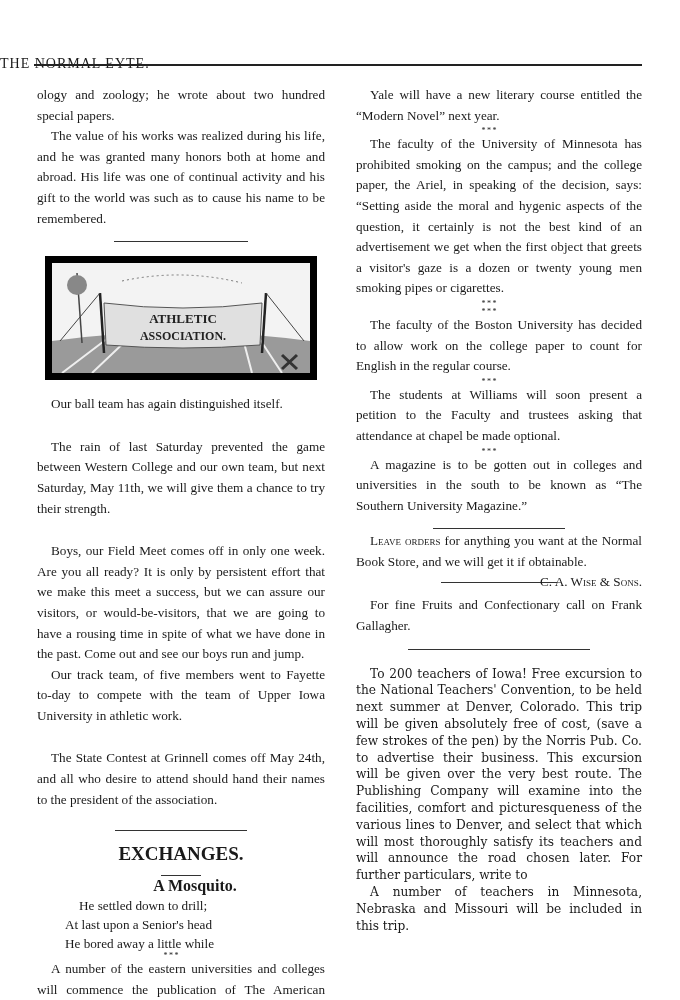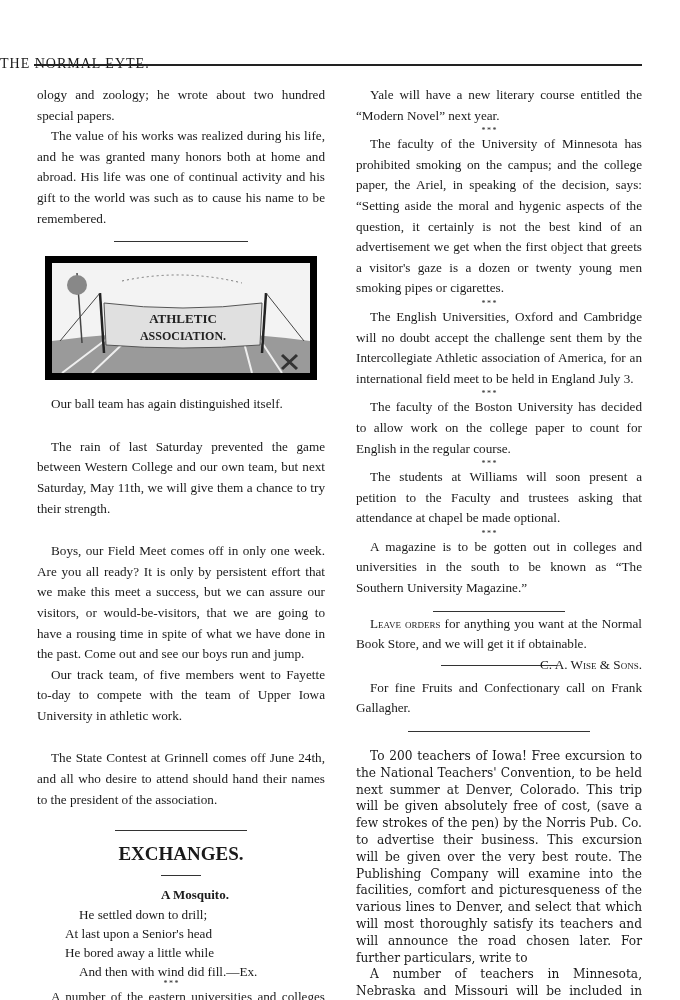"The English Universities, Oxford and" p { html: <p>The English Universities, Oxford and Cambridge will no doubt accept the challenge sent them by the Intercollegiate Athletic association of America, for an international field meet to be held in England July 3.</p> -> none }
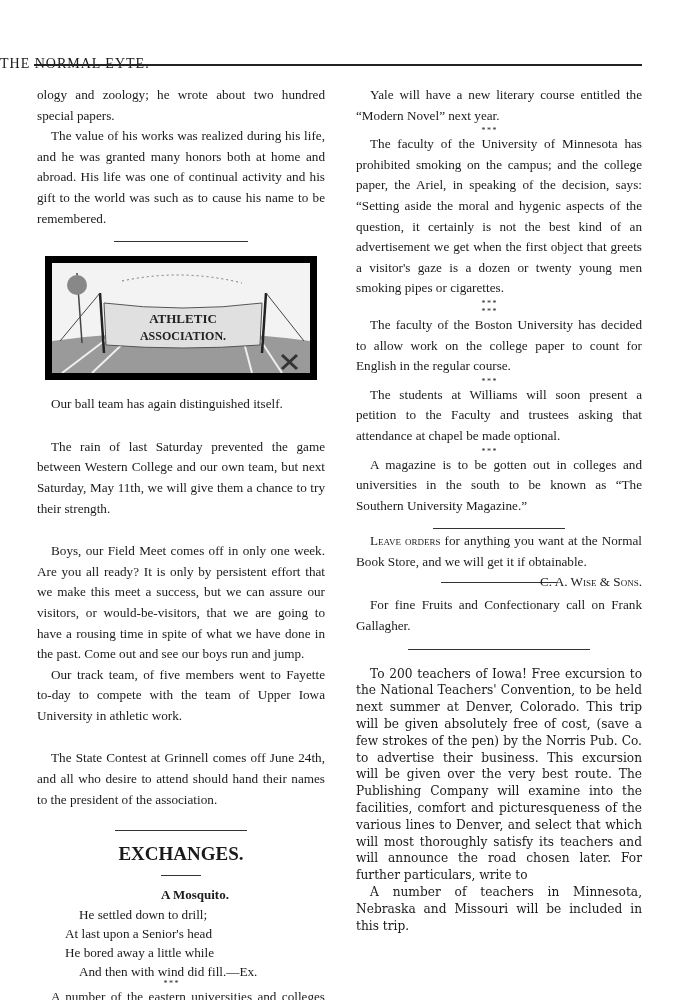"The State Contest at Grinnell" p.gap { text: June -> May }
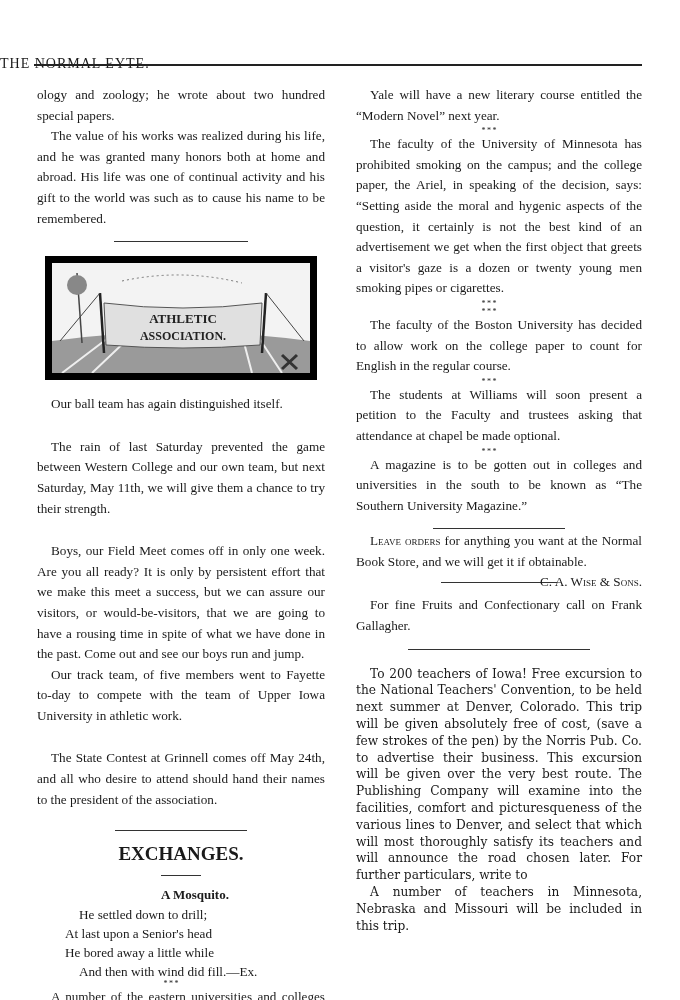"A Mosquito." .poem-title { font-size: 13px -> 16px; margin-top: 9px -> 0 }
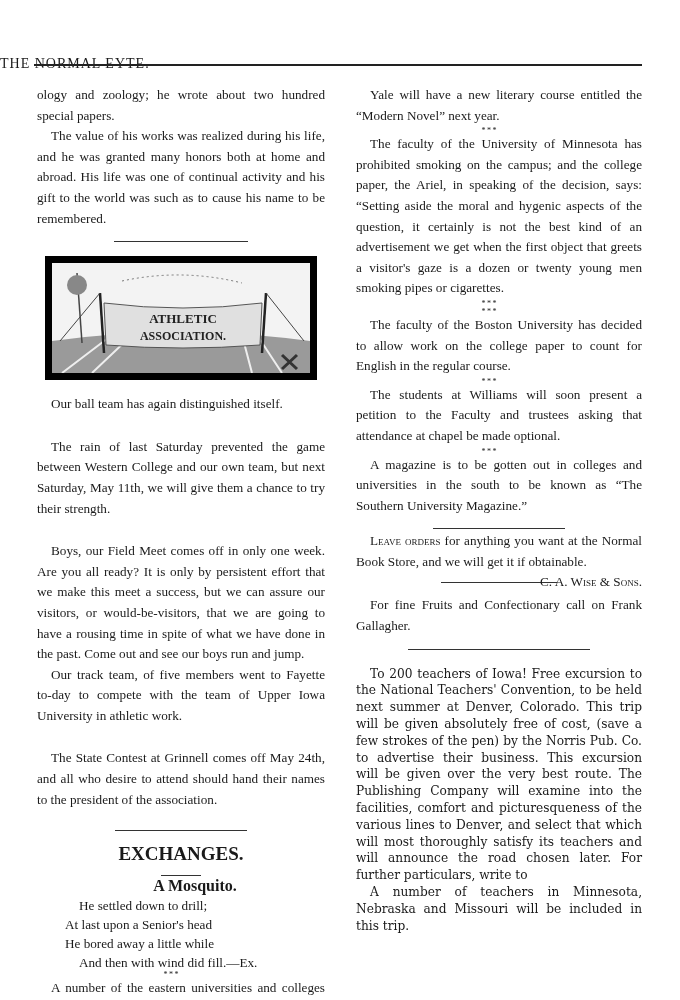"And then with wind did" p.poem-line { html: <p>And then with wind did fill.—Ex.</p> -> none }
